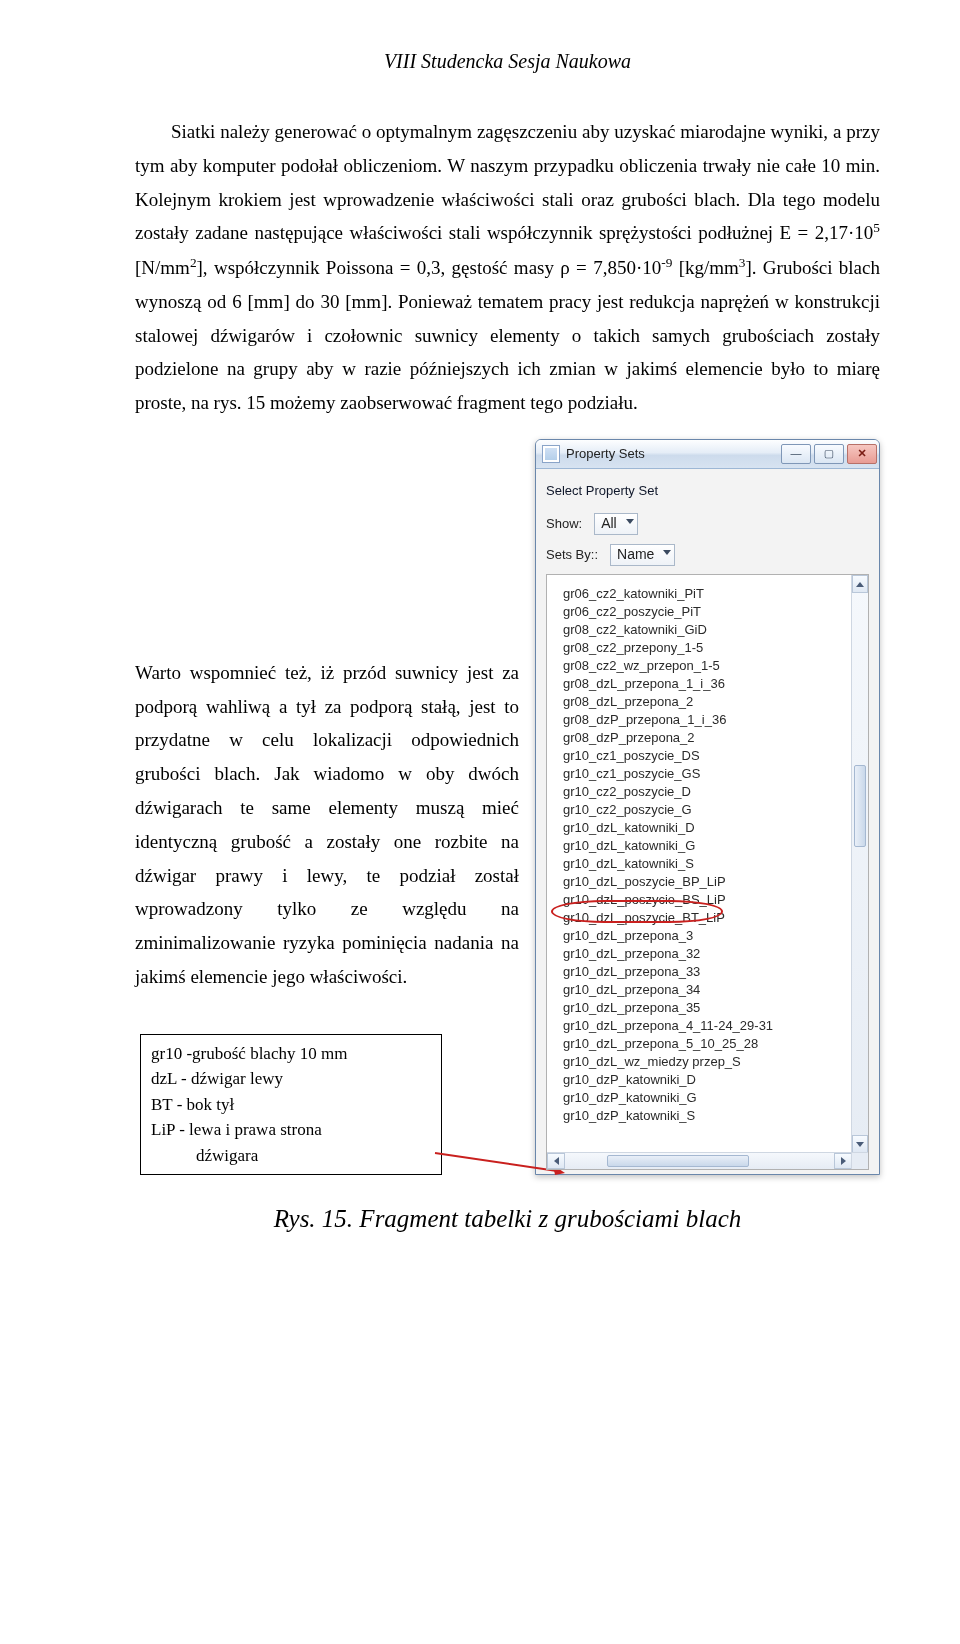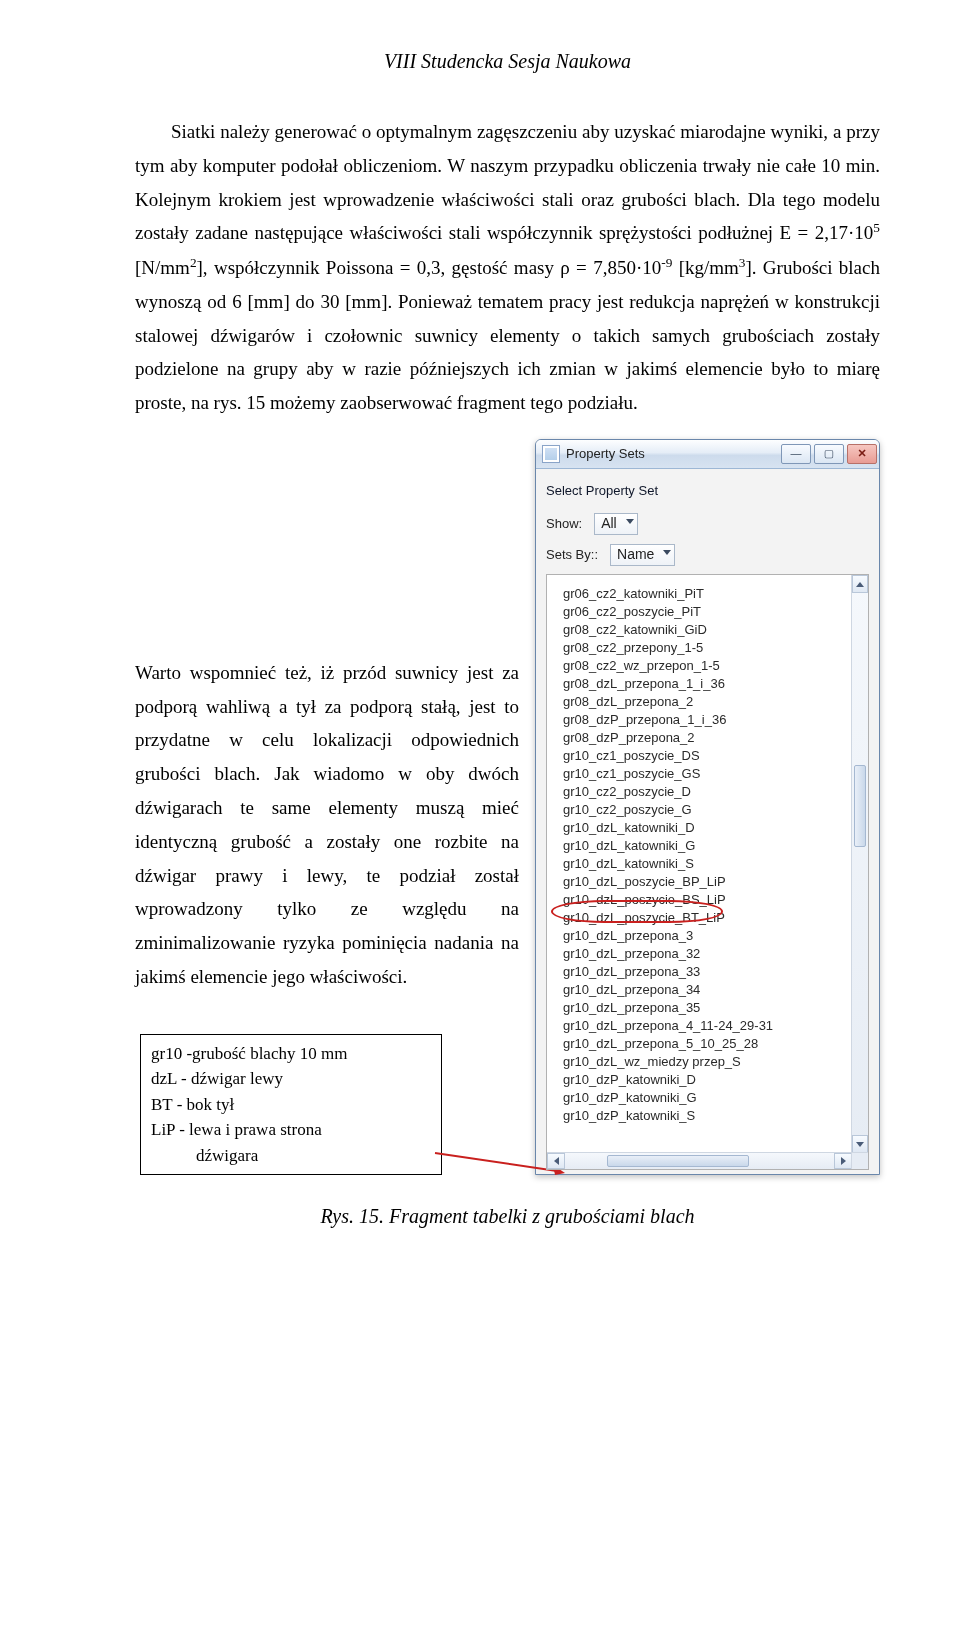"Rys. 15. Fragment tabelki z" .figure-caption { font-size: 20px -> 25px }
